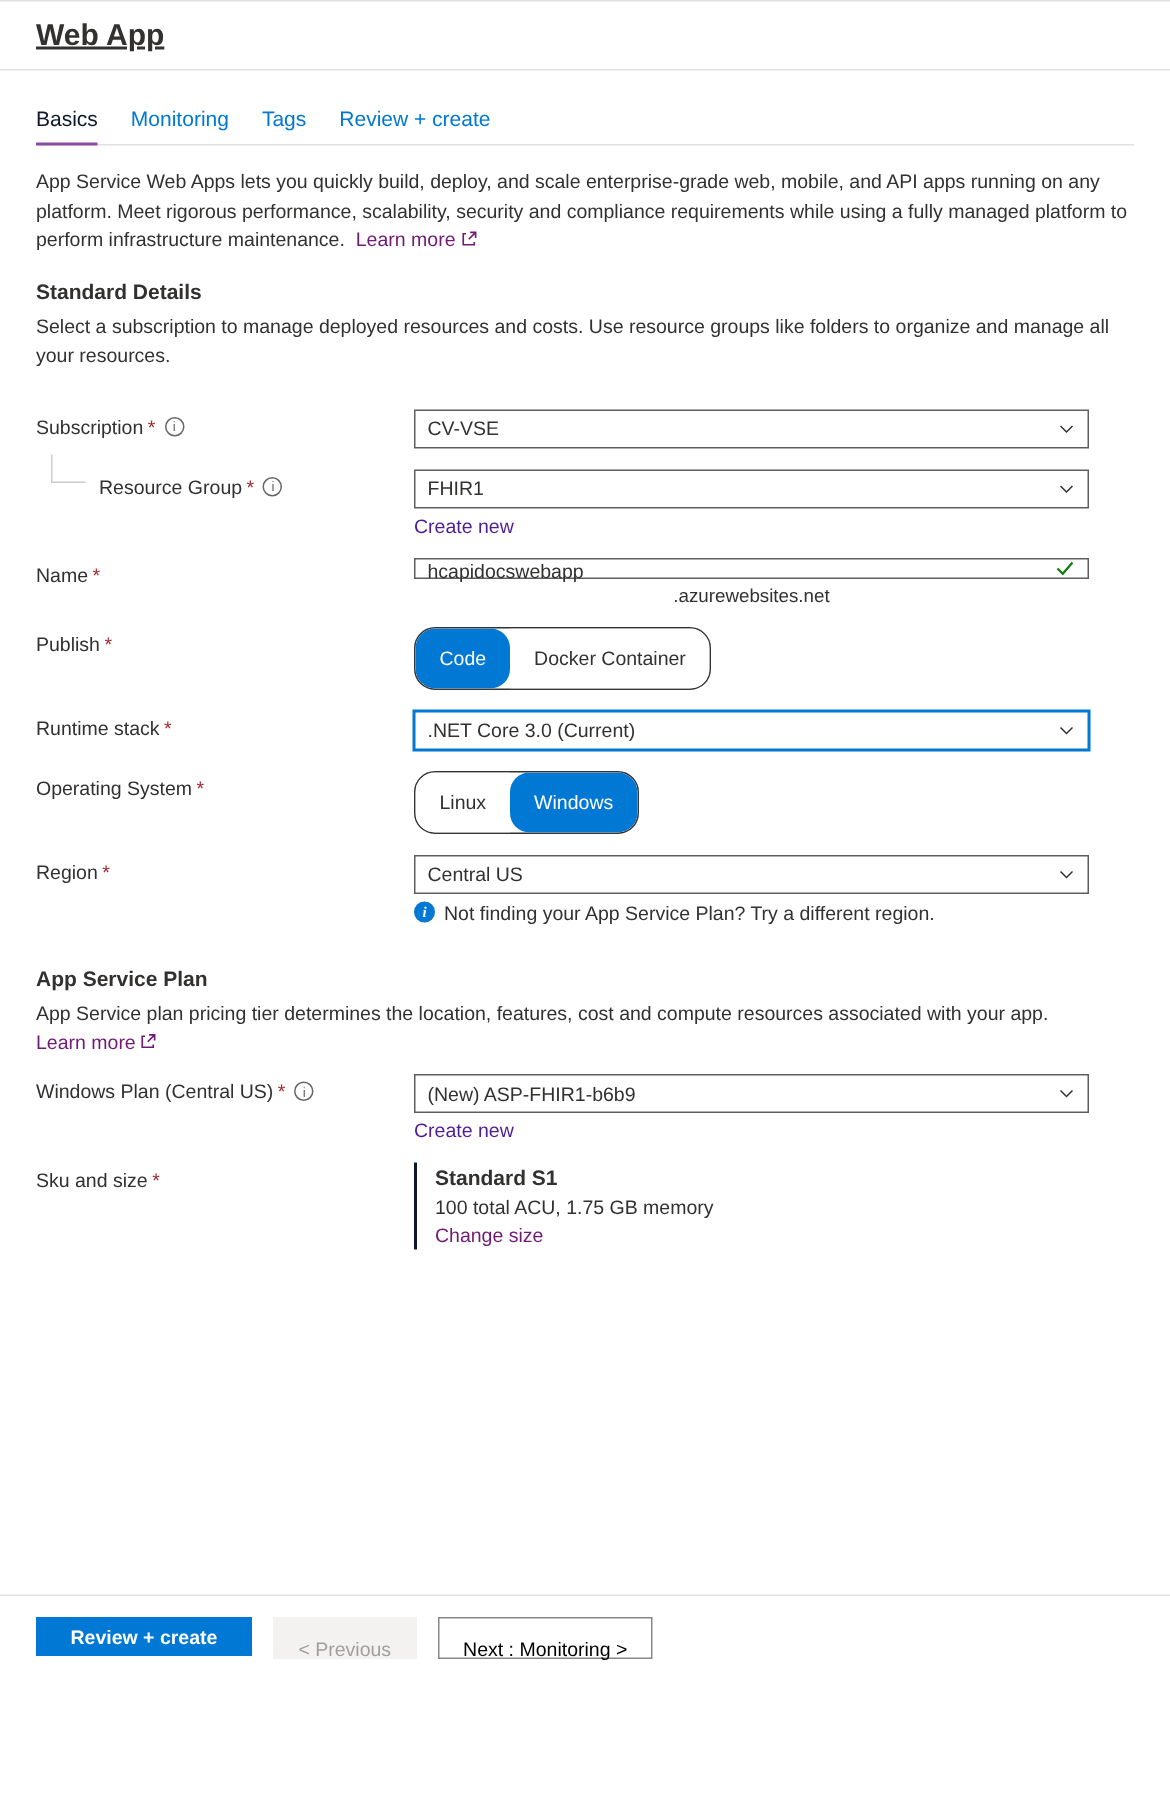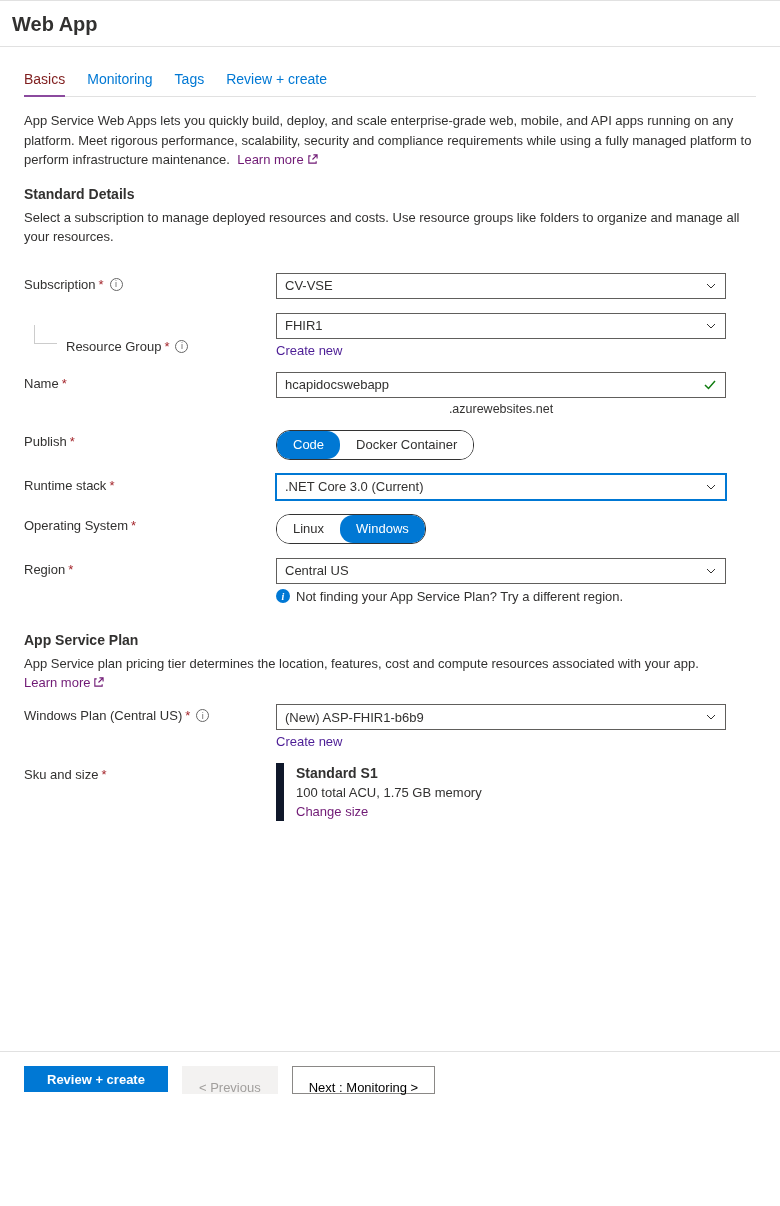"Web App" .header { padding: 12px 24px 10px 12px -> 12px 24px 10px 24px; text-decoration: none -> underline }
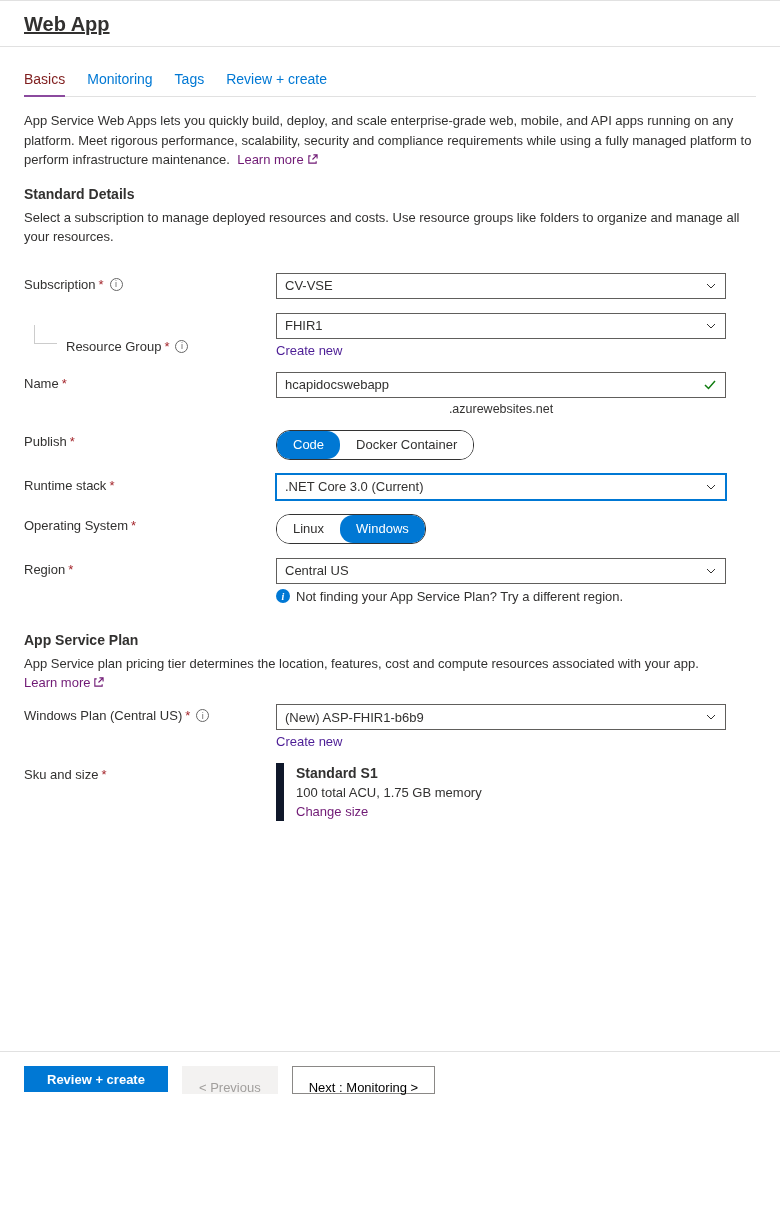"Basics" .tab.active { color: #7f1d1d -> #0f172a }
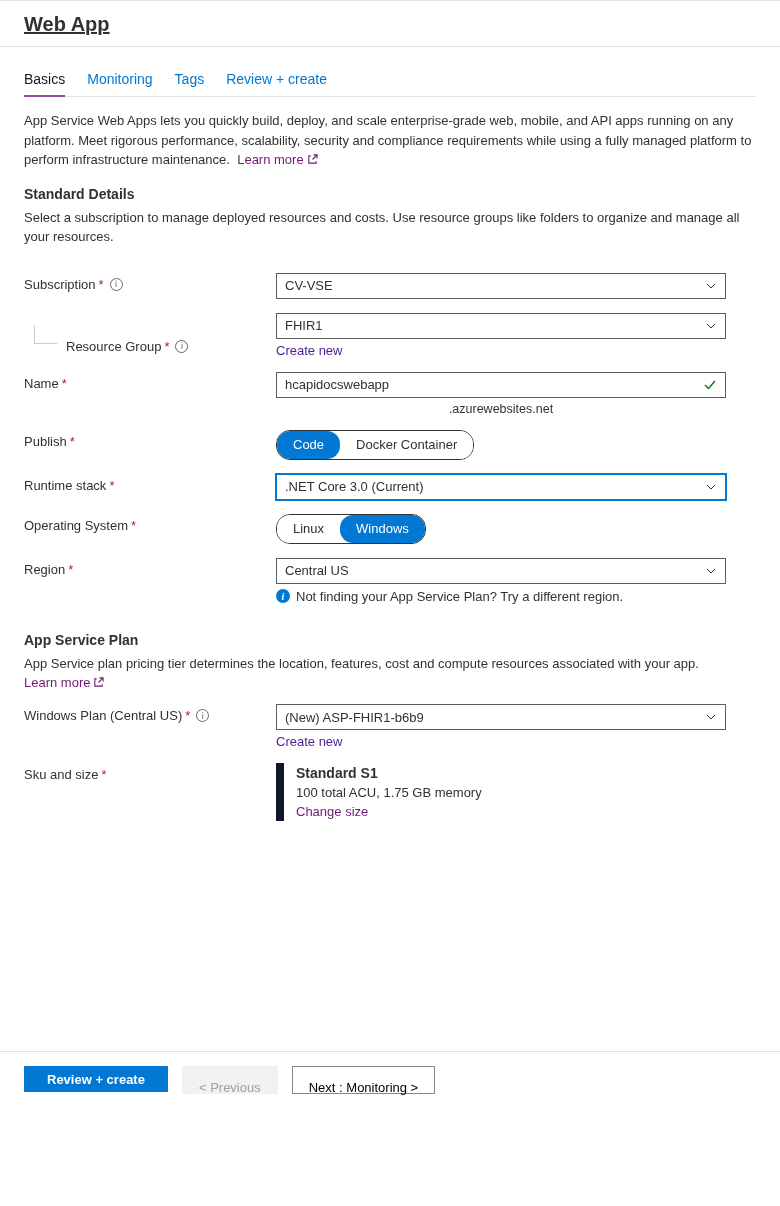"Resource Group" .label-col.indent { margin-top: 22px -> none }
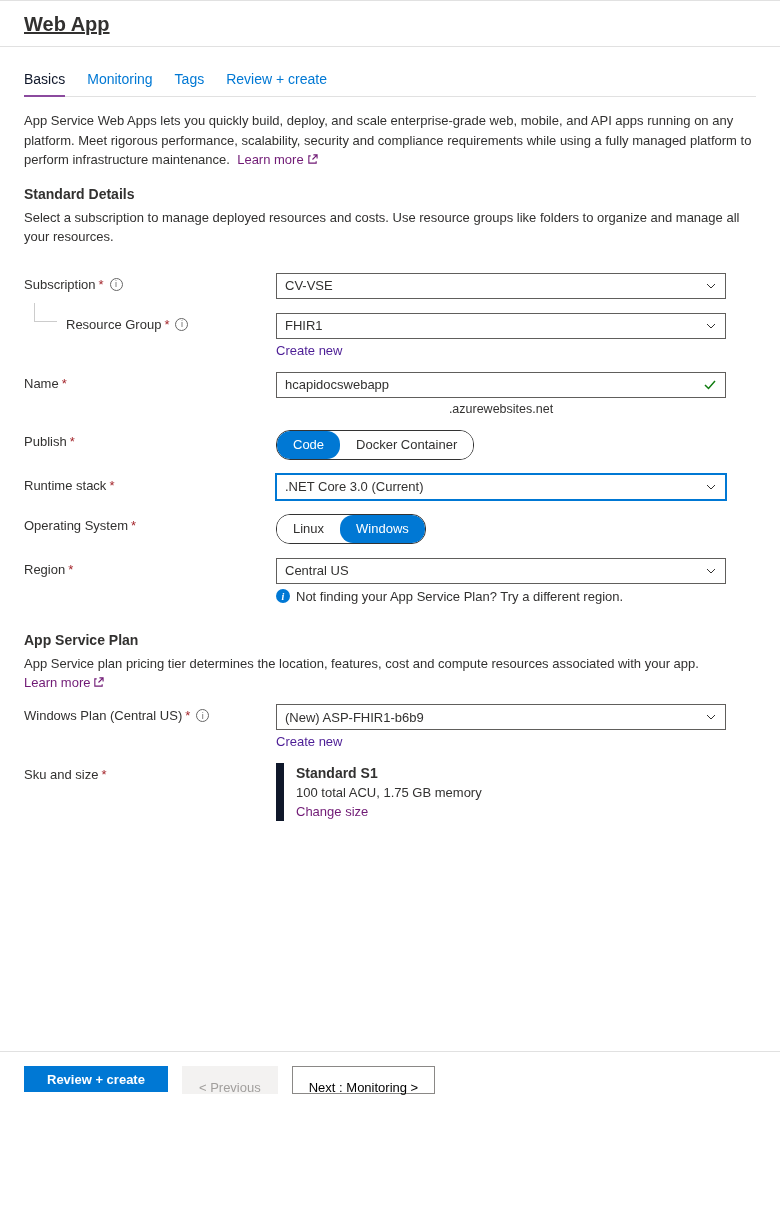"hcapidocswebapp" .text-input { align-items: center -> flex-start; height: 26px -> 14px }
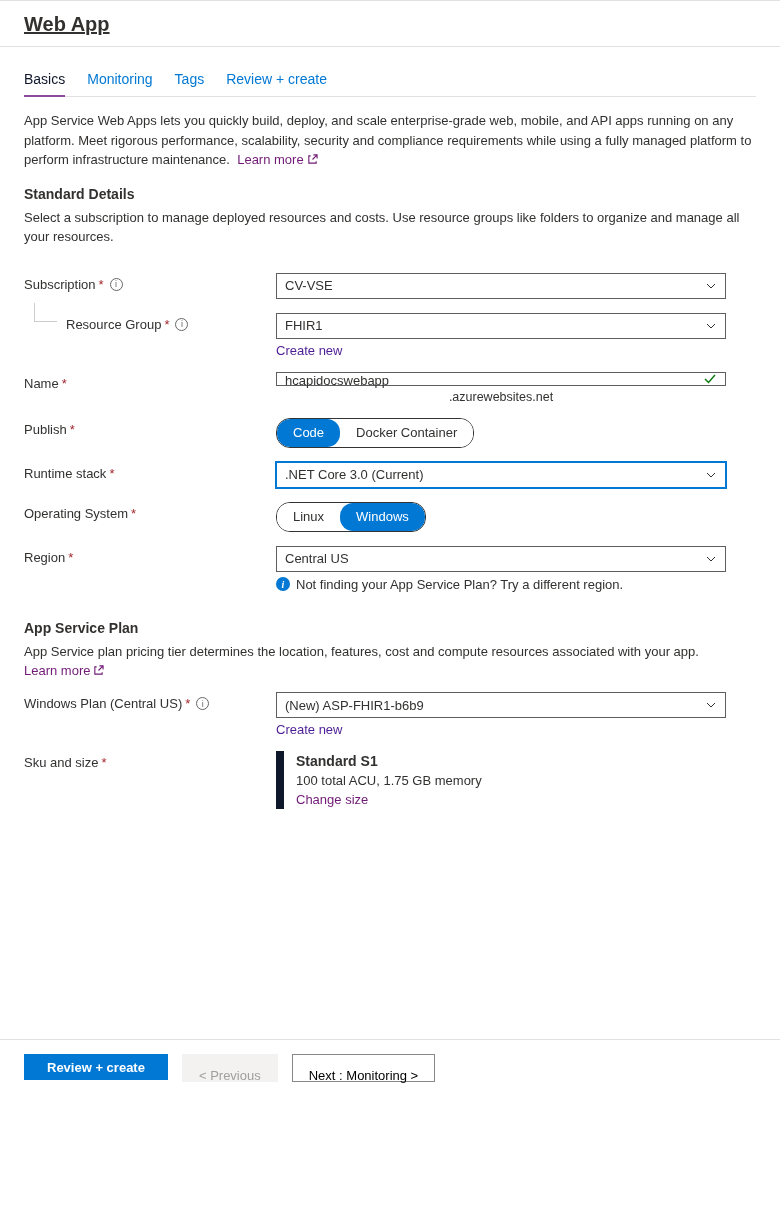"Code" .pill-group { height: 30px -> 42px }
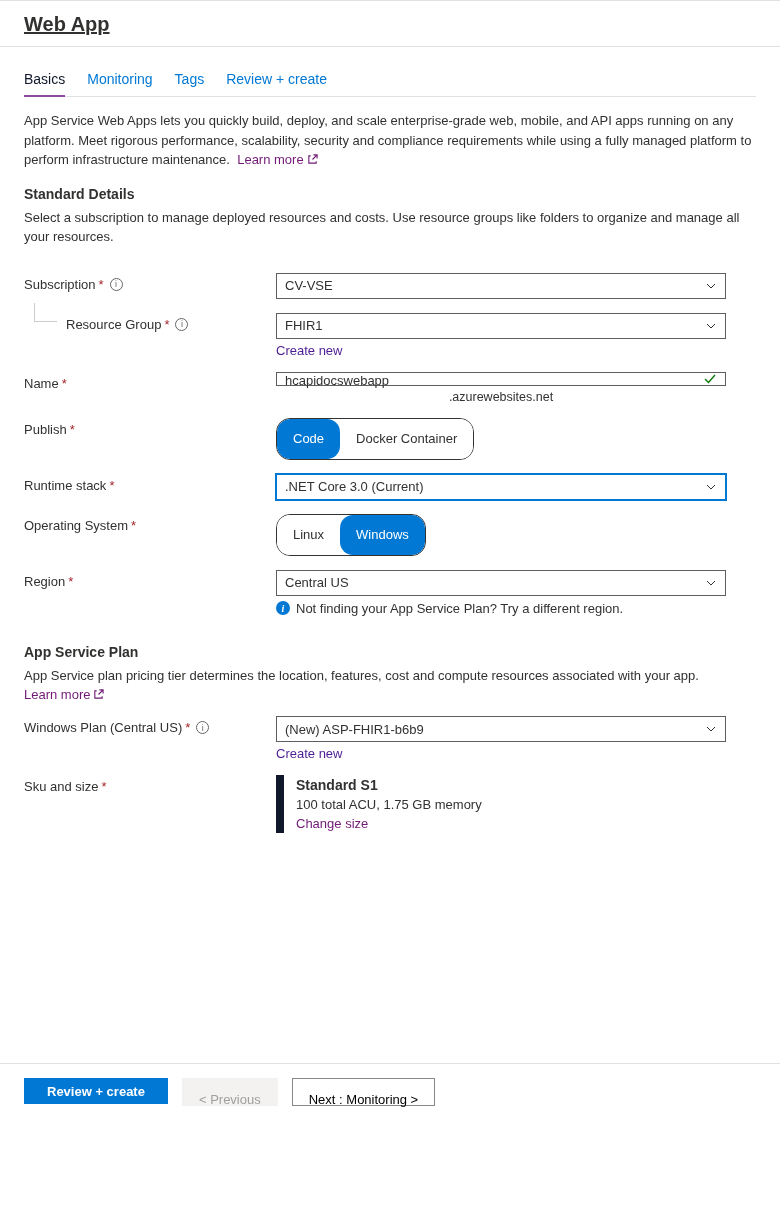"Standard S1" .sku-box { border-left: 8px solid #0f172a -> 2px solid #0f172a }
